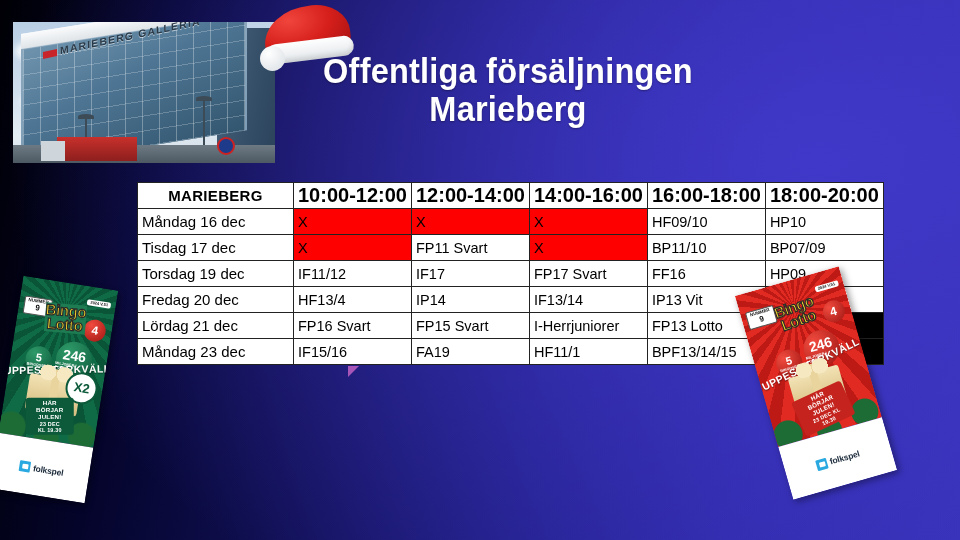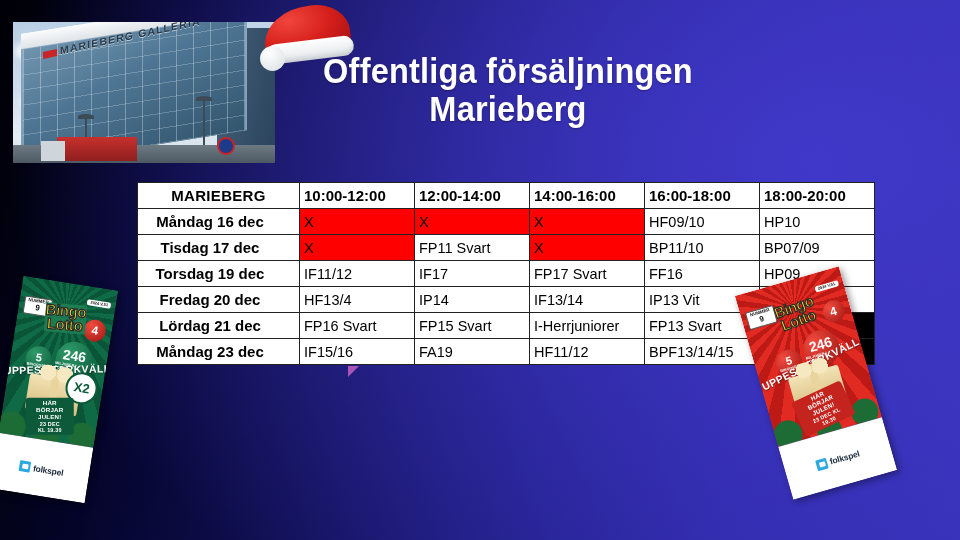"10:00-12:00" table.sched th.slot { font-size: 15px -> 20px }
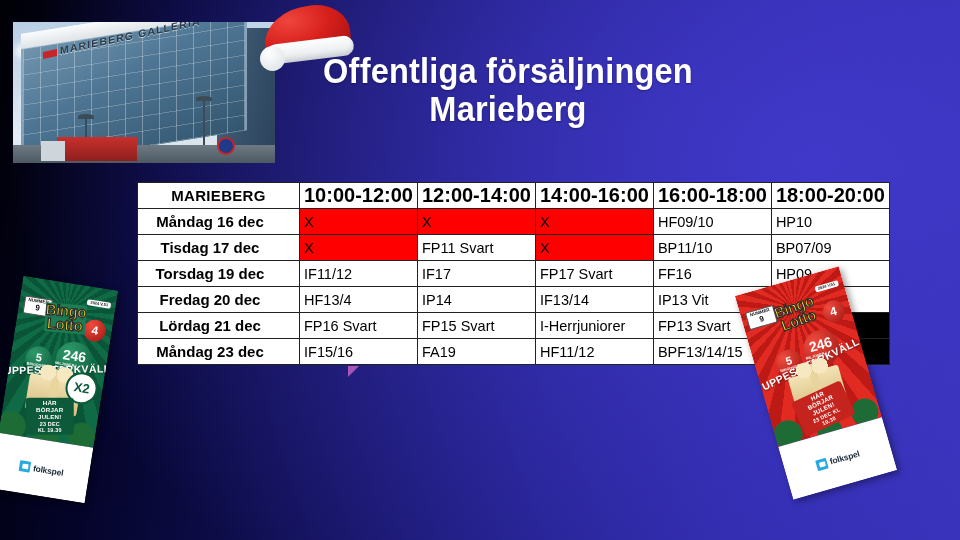"Måndag 16 dec" table.sched td.day { font-weight: 700 -> 400; padding-right: 21px -> 15px; text-align: center -> left }
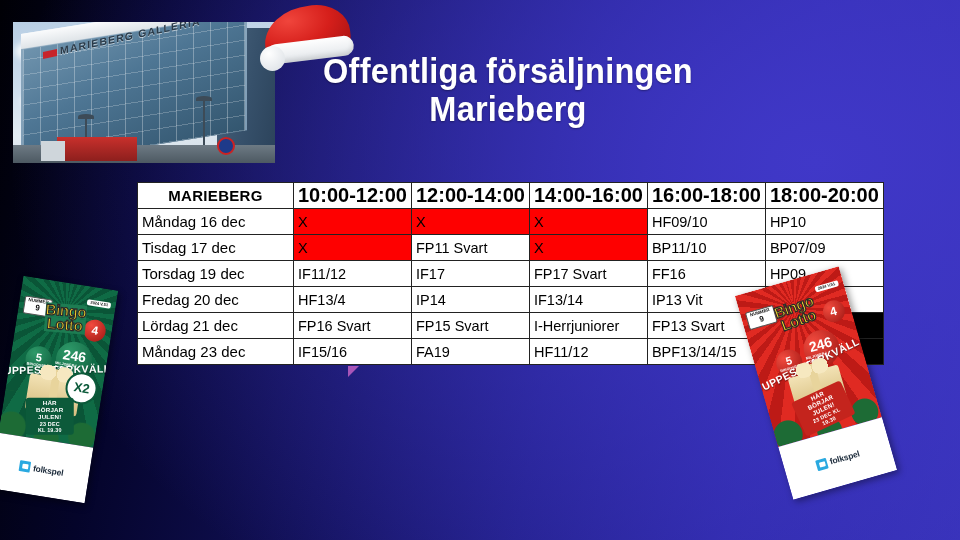"FP13 Svart" td.cell { text: Svart -> Lotto }
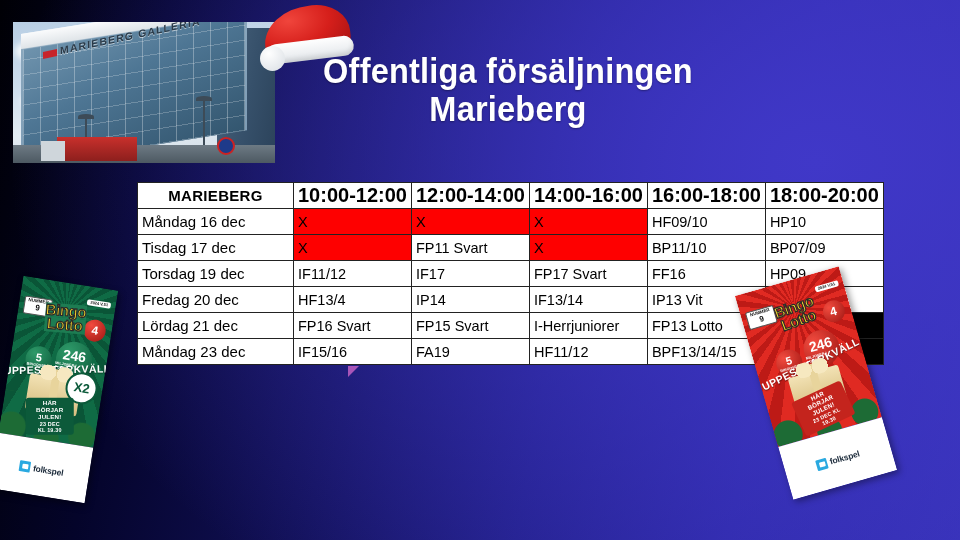"HF11/12" td.cell { text: HF11/12 -> HF11/1 }
